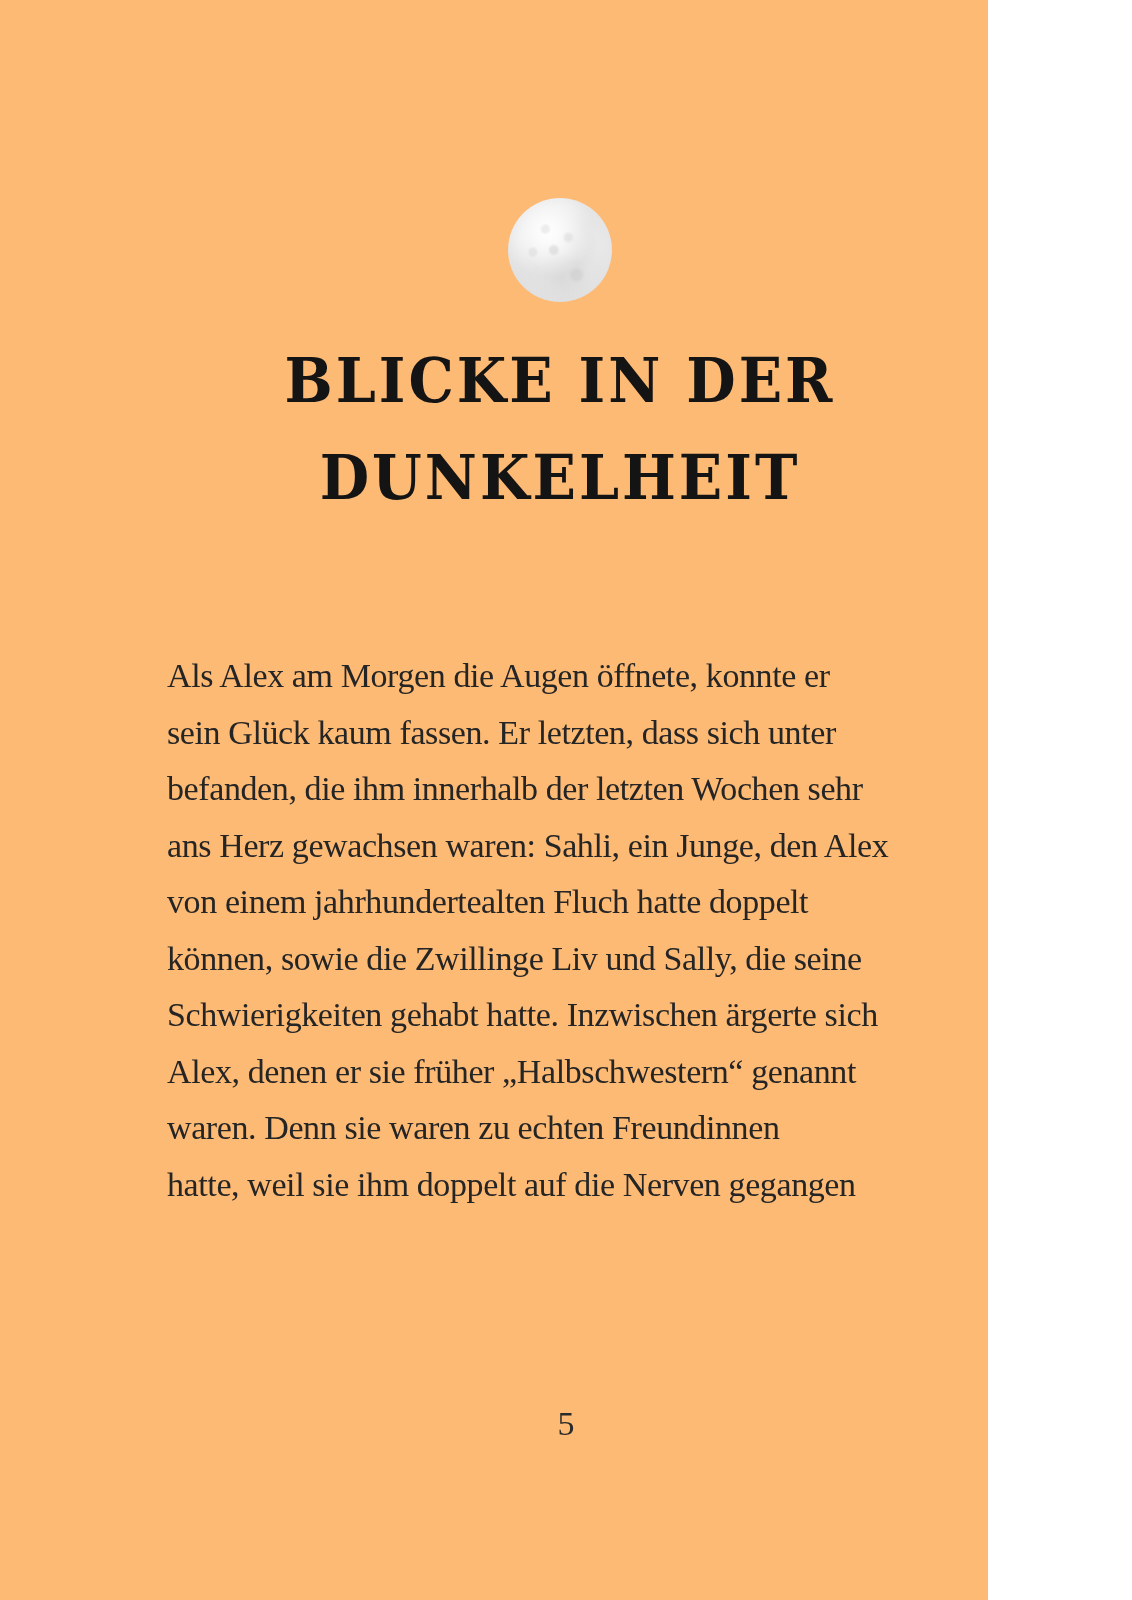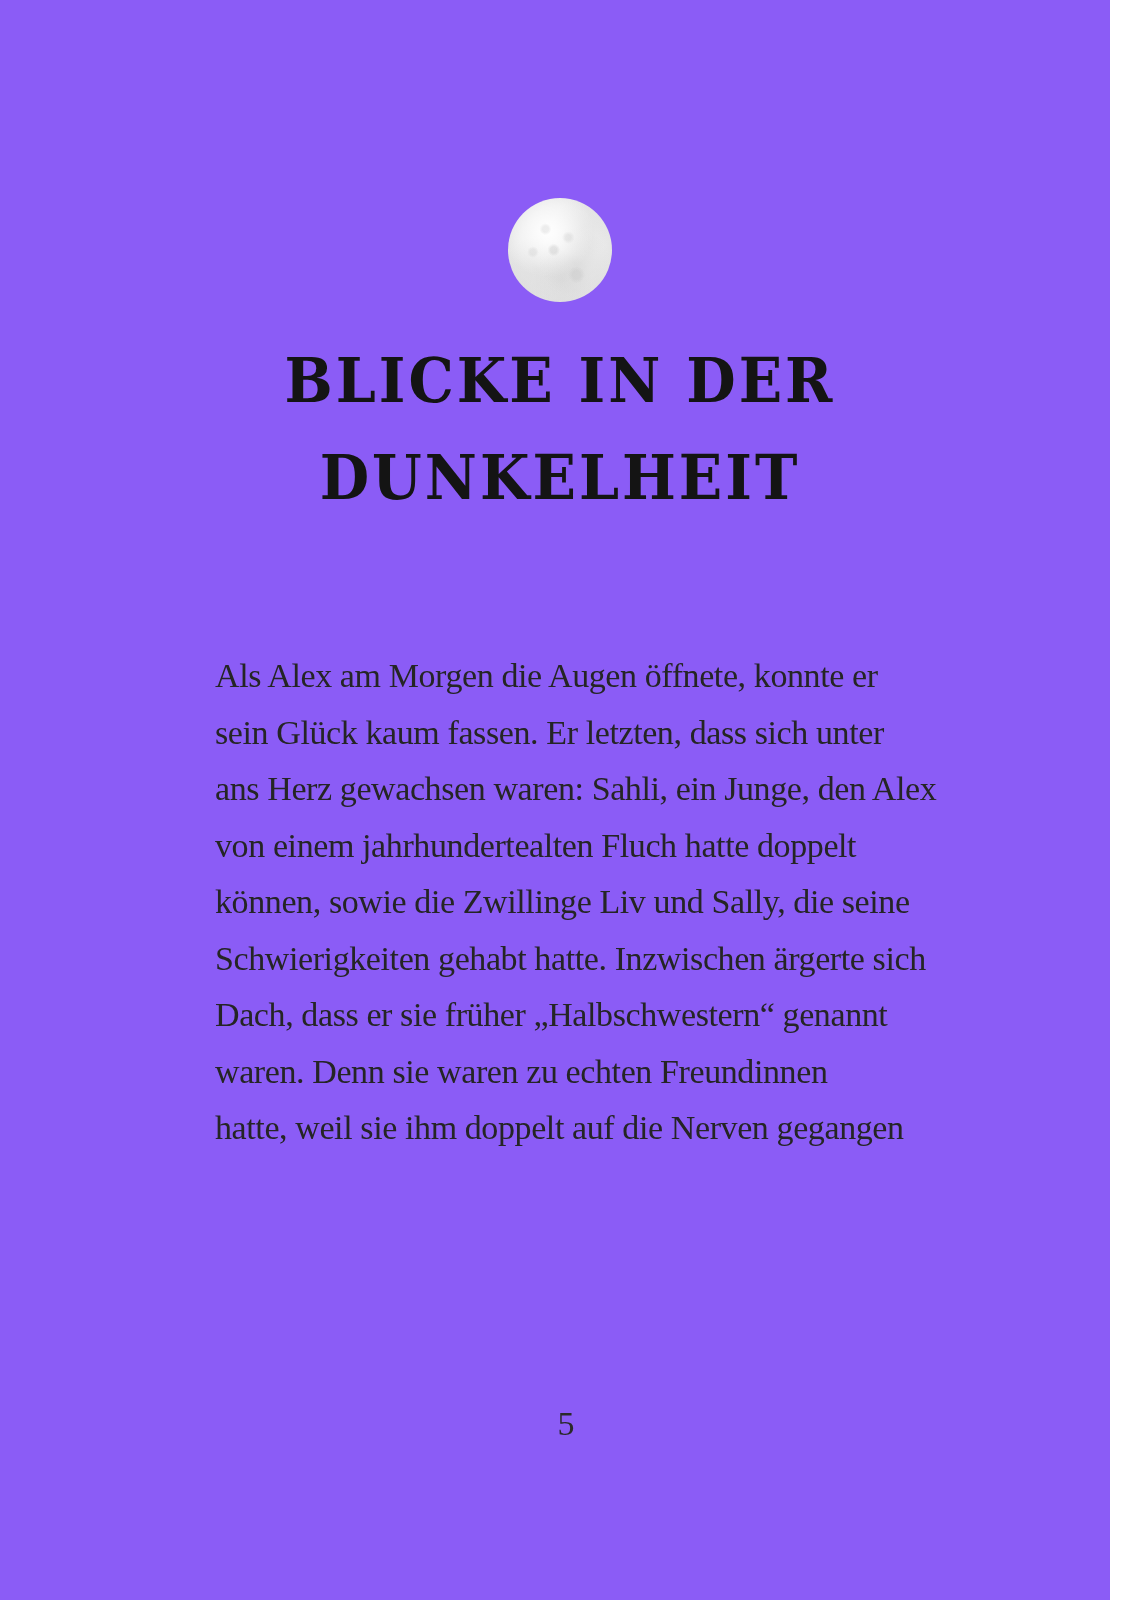"BLICKE IN DER" .page { background: #8b5cf6 -> #fdba74; width: 1110px -> 988px }
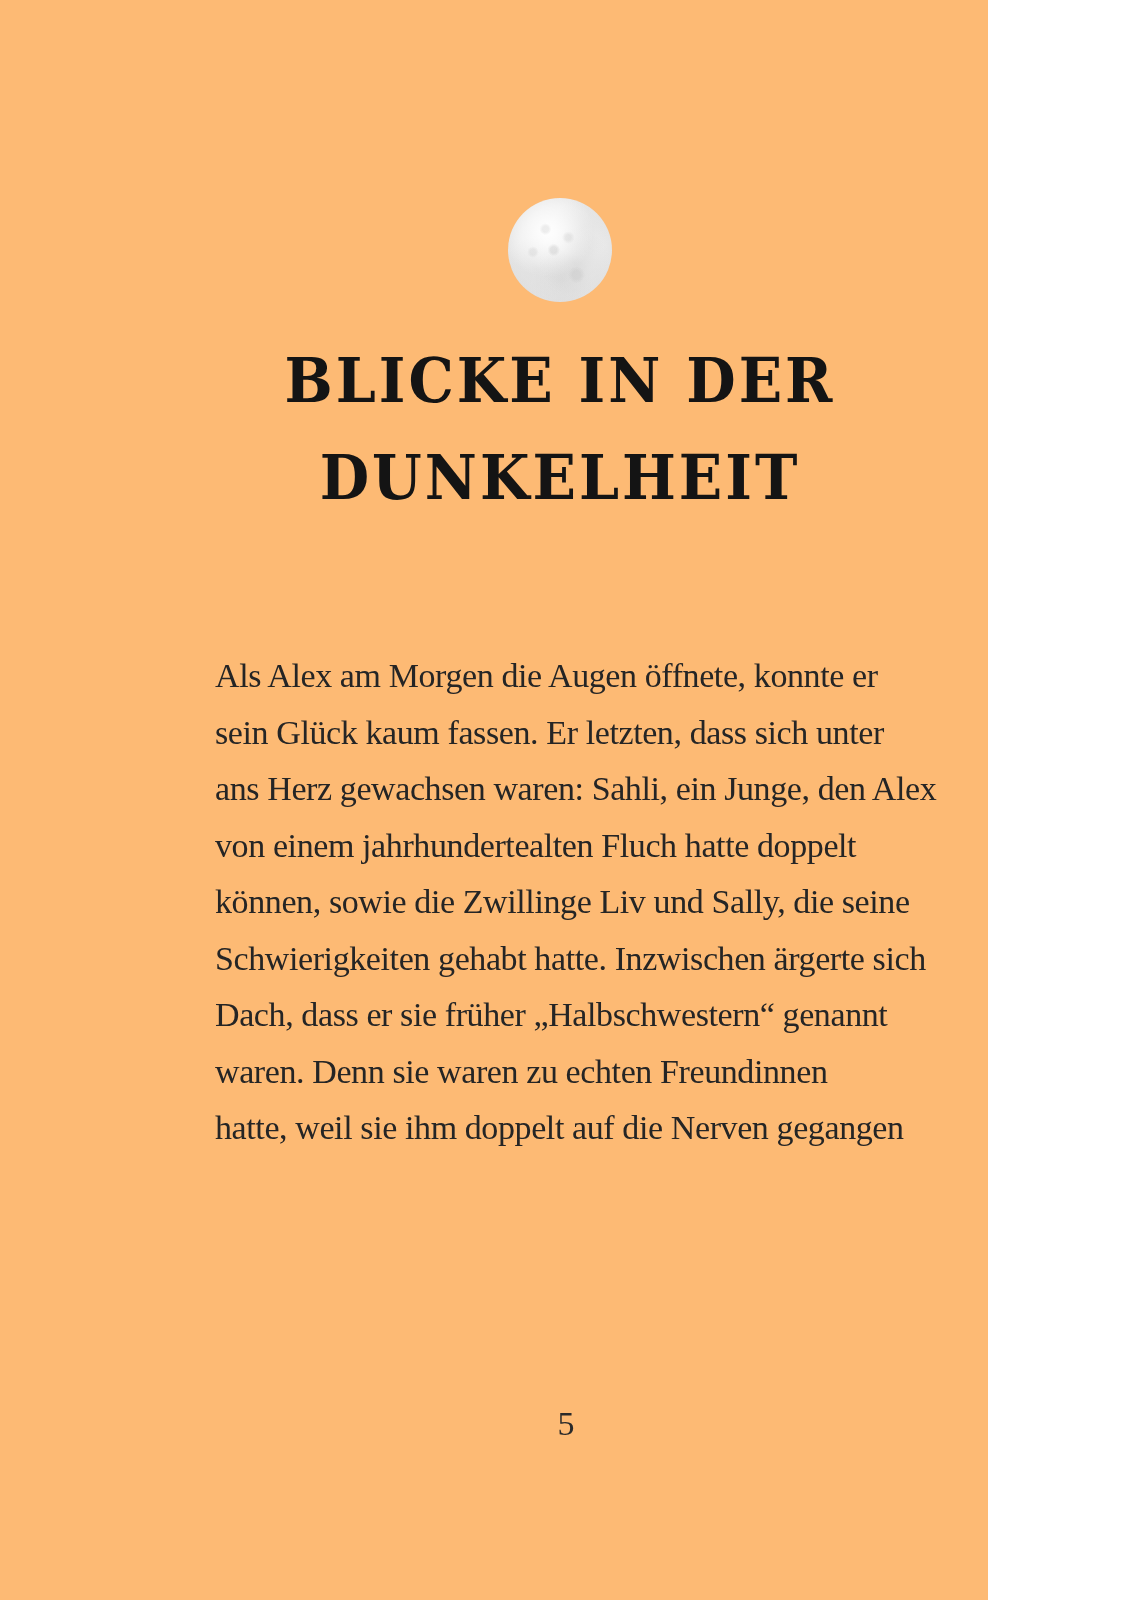"Als Alex am Morgen die" .body-line { margin-left: 48px -> none }
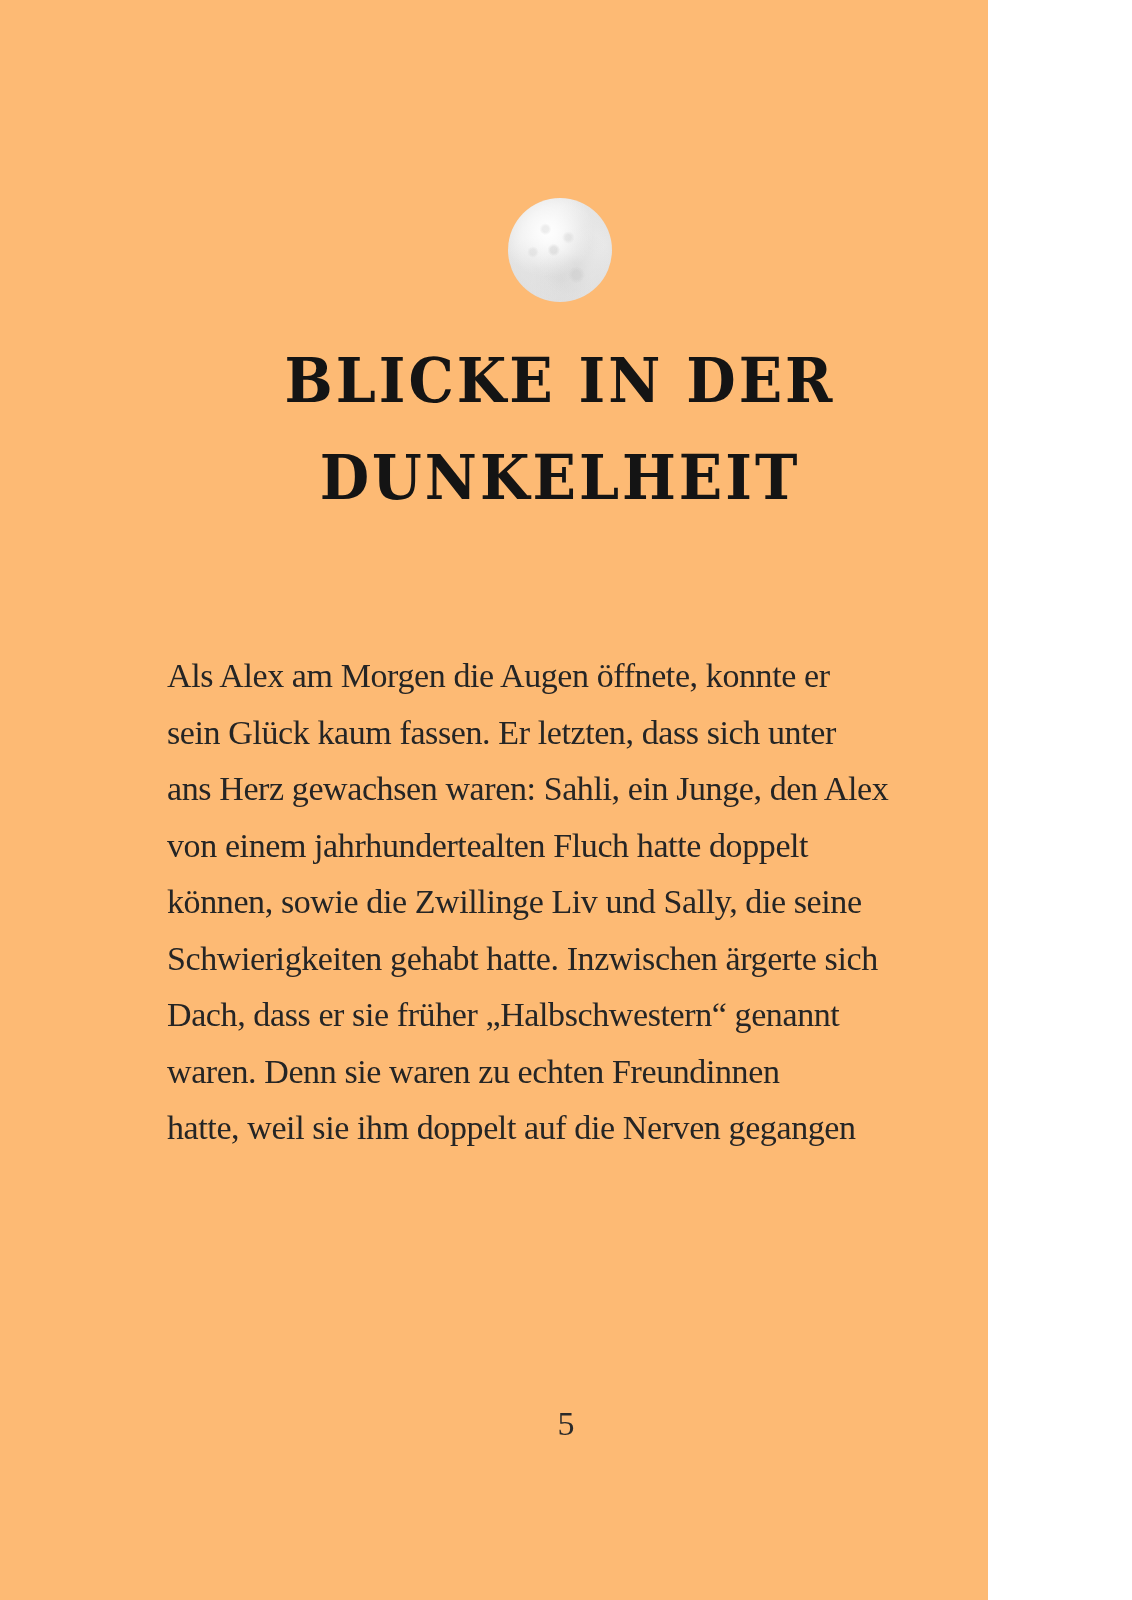"befanden, die ihm innerhalb der" div.body-line { html: none -> <div>befanden, die ihm innerhalb der letzten Wochen sehr</div> }
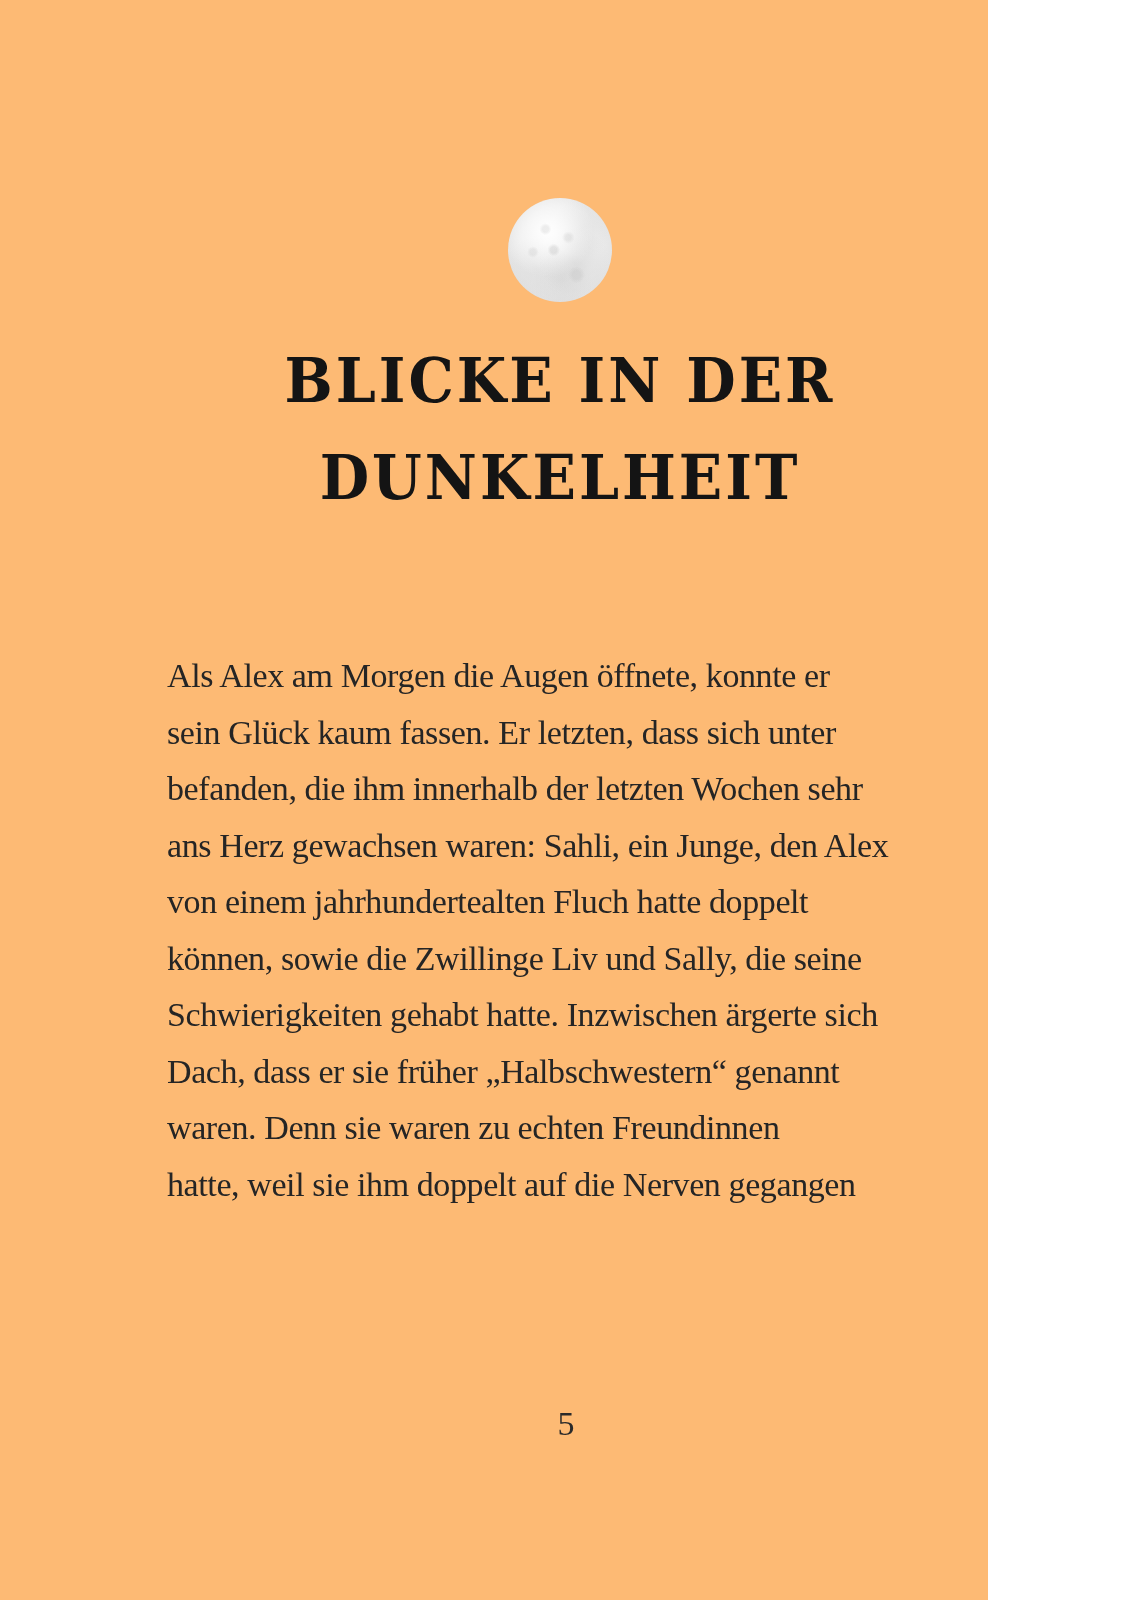"Dach, dass er sie früher" div.body-line { text: Dach, dass -> Alex, denen }
